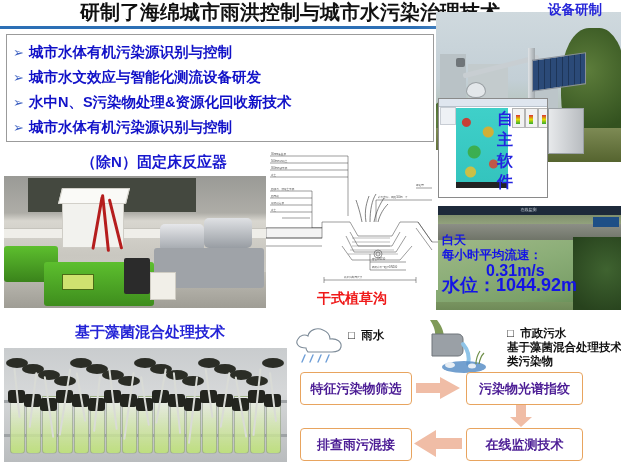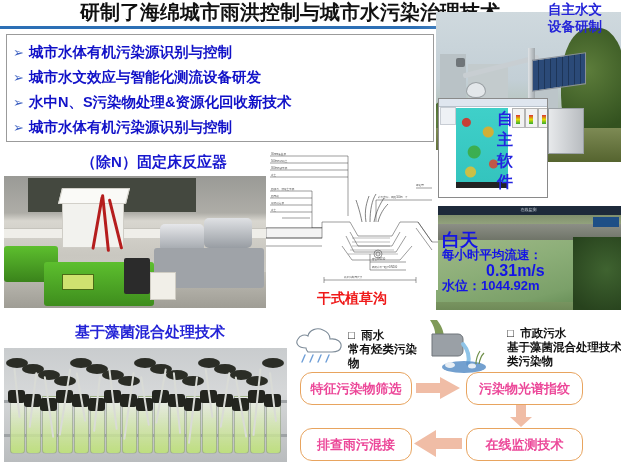"自主水文" div { html: <div>自主水文</div> -> none }
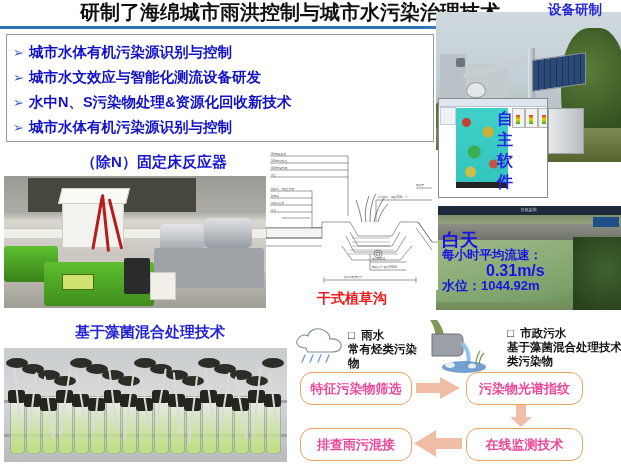"白天" .ph-river .l1 { font-size: 18px -> 12px }
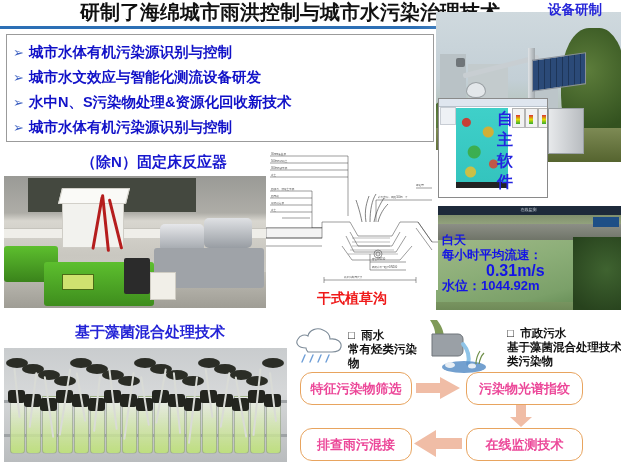"水位：1044.92m" .ph-river .l4 { font-size: 13px -> 18px }
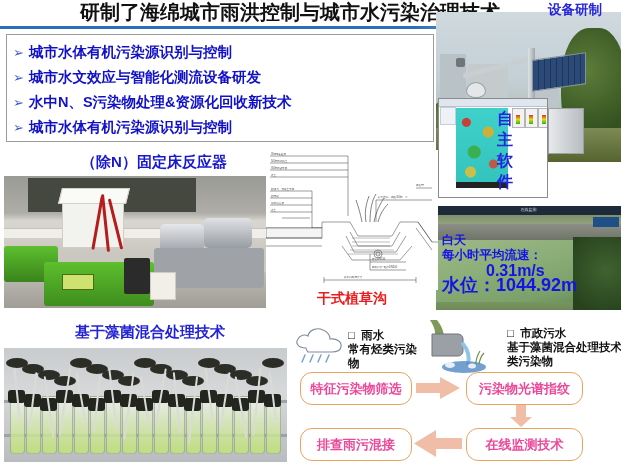"常有烃类污染物" div.bd { html: <div>常有烃类污染物</div> -> none }
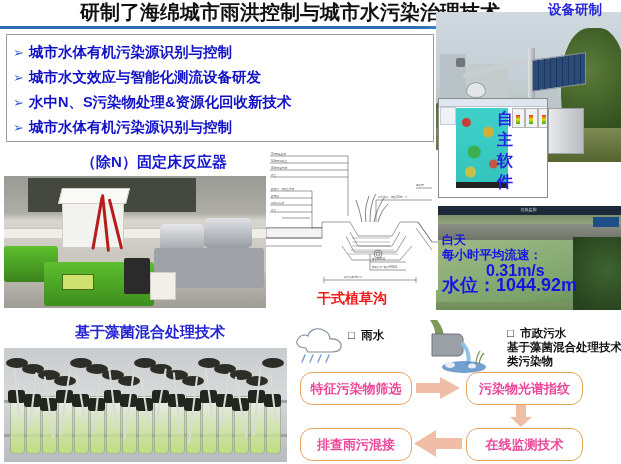"特征污染物筛选" .fbox { border-radius: 12px -> 4px; color: #ec4899 -> #4c1d95 }
